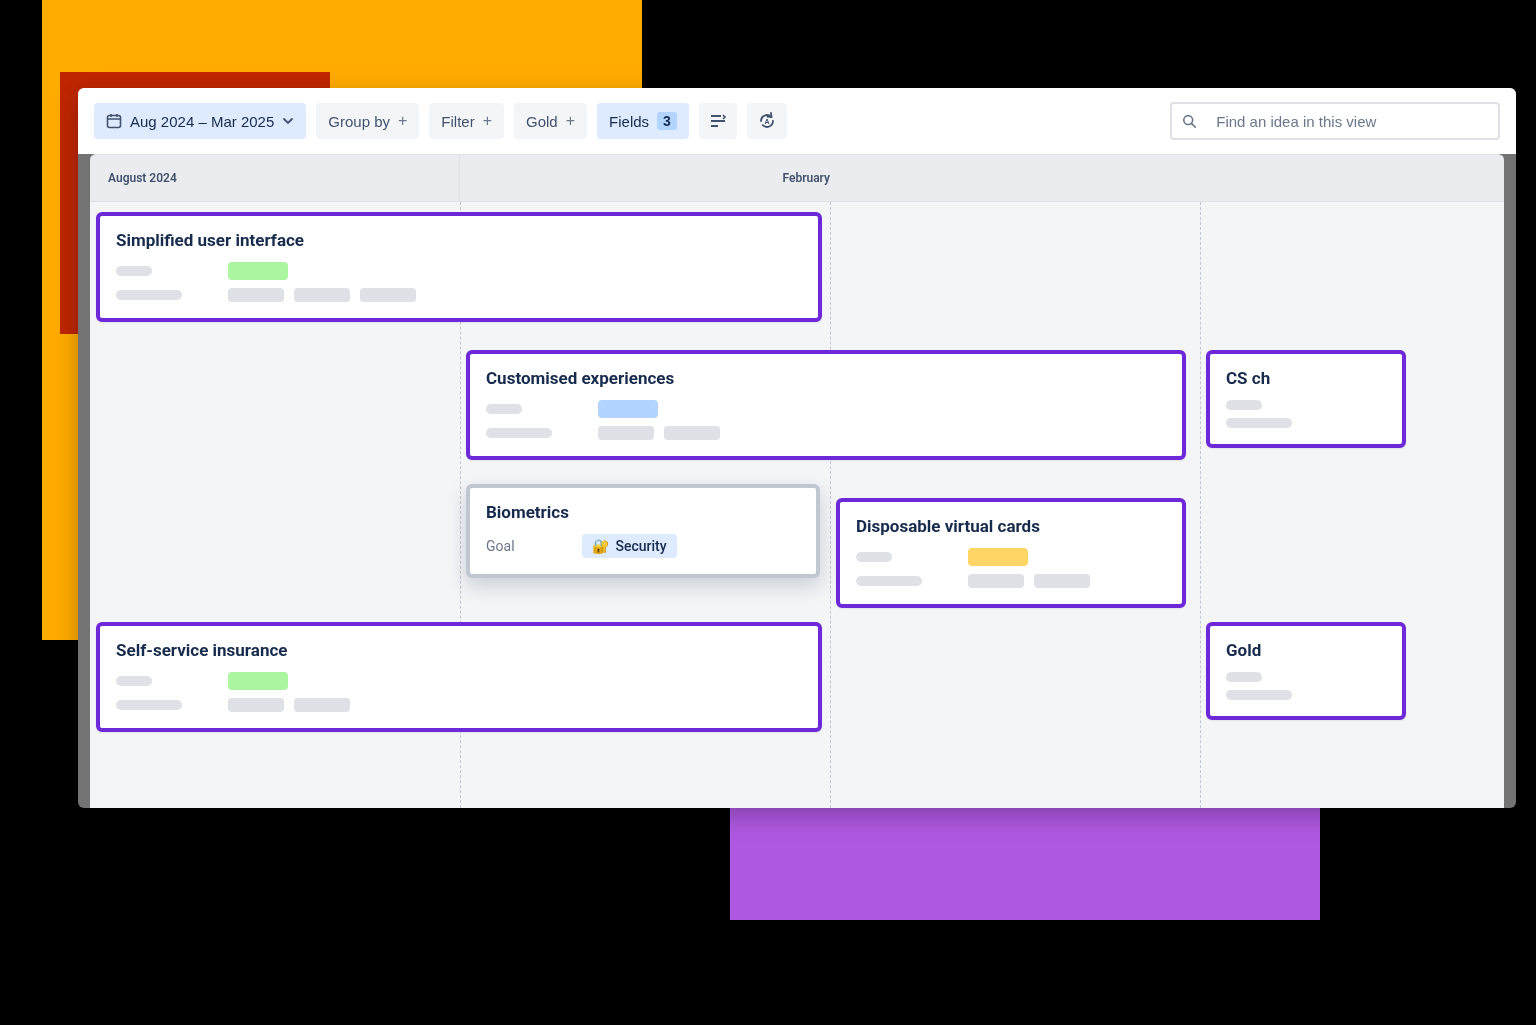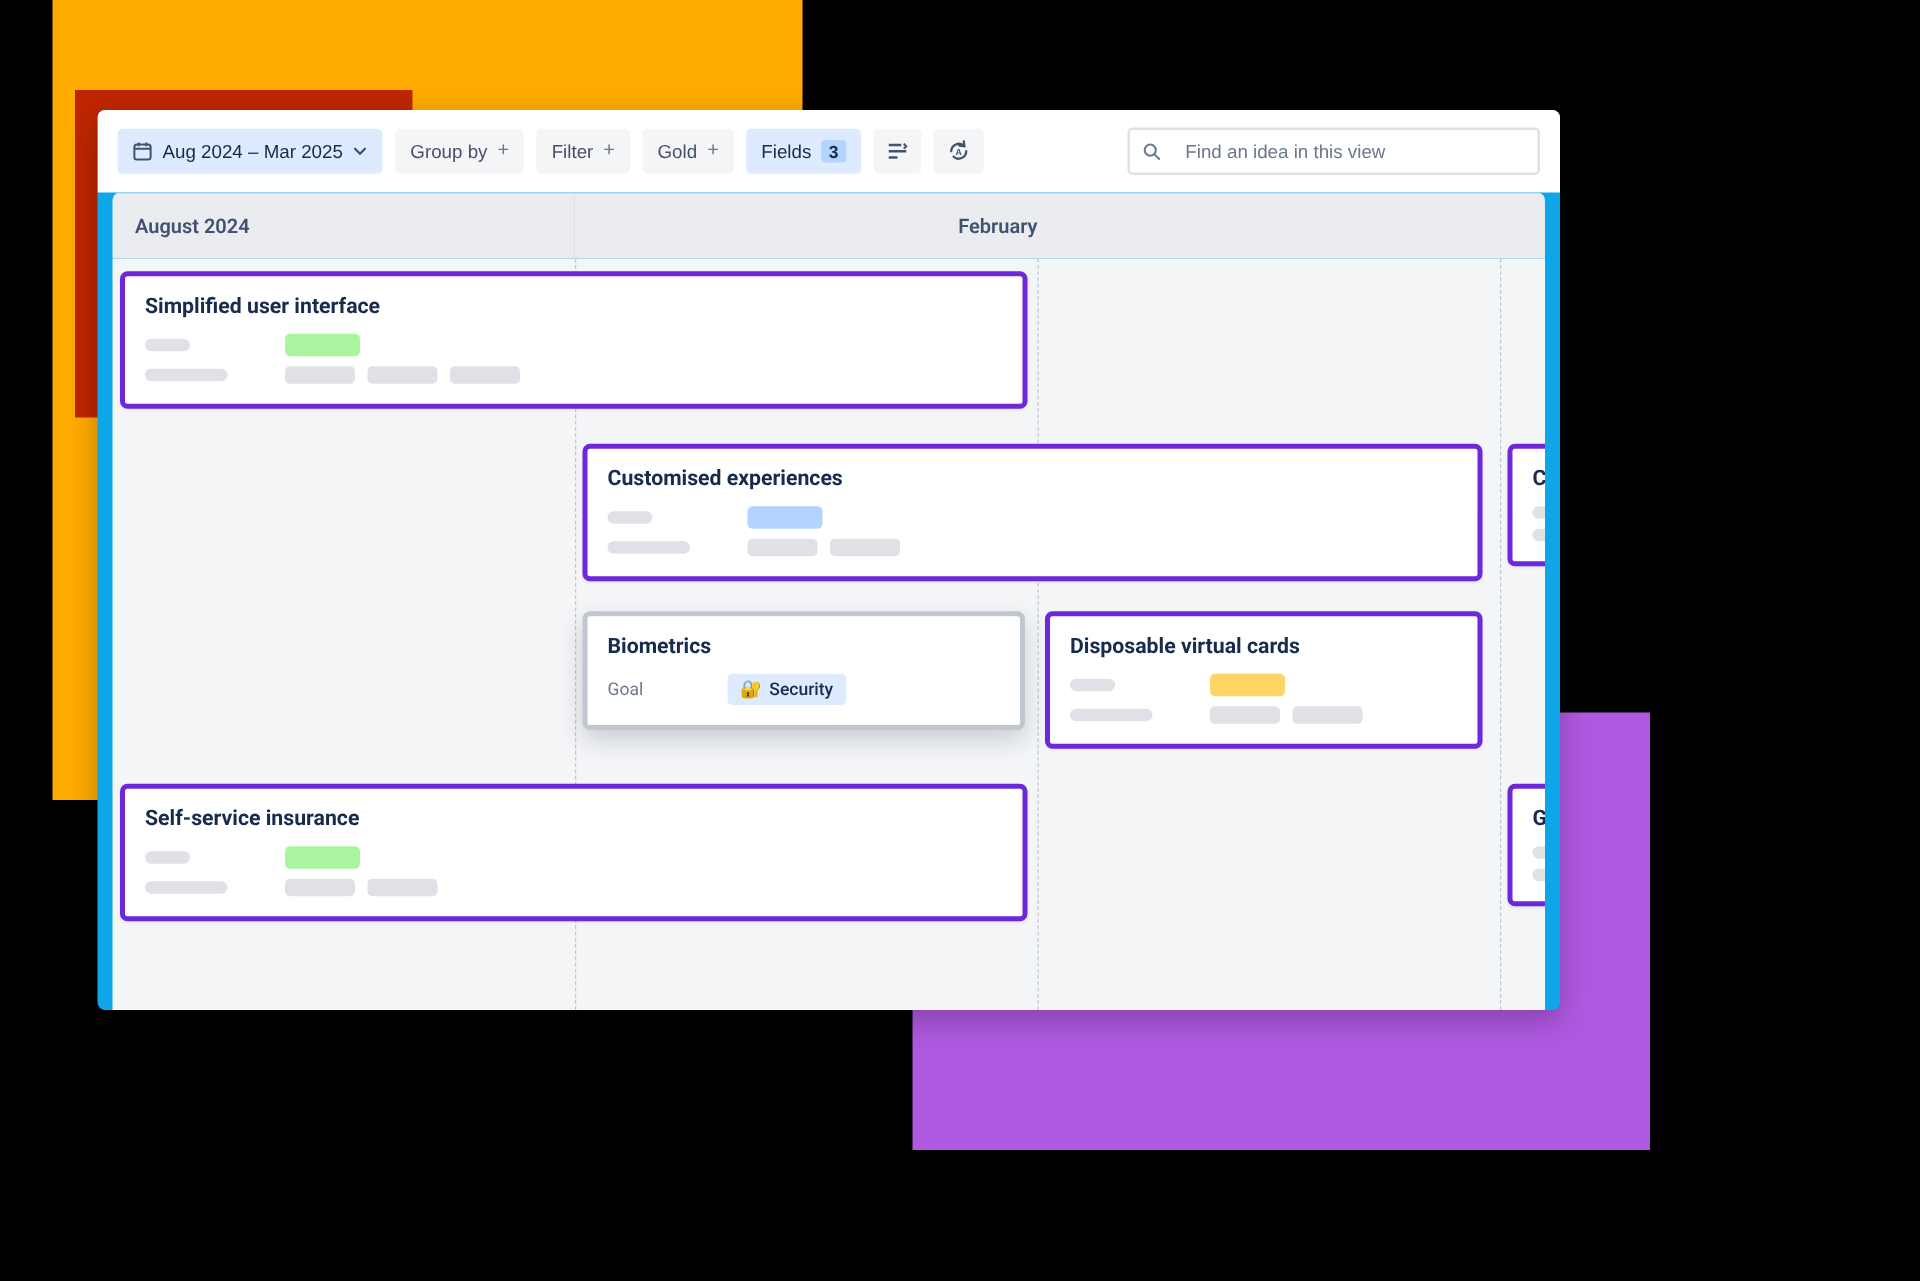"Aug 2024 – Mar 2025" .app { background: #0ea5e9 -> #737373; width: 1170px -> 1438px }
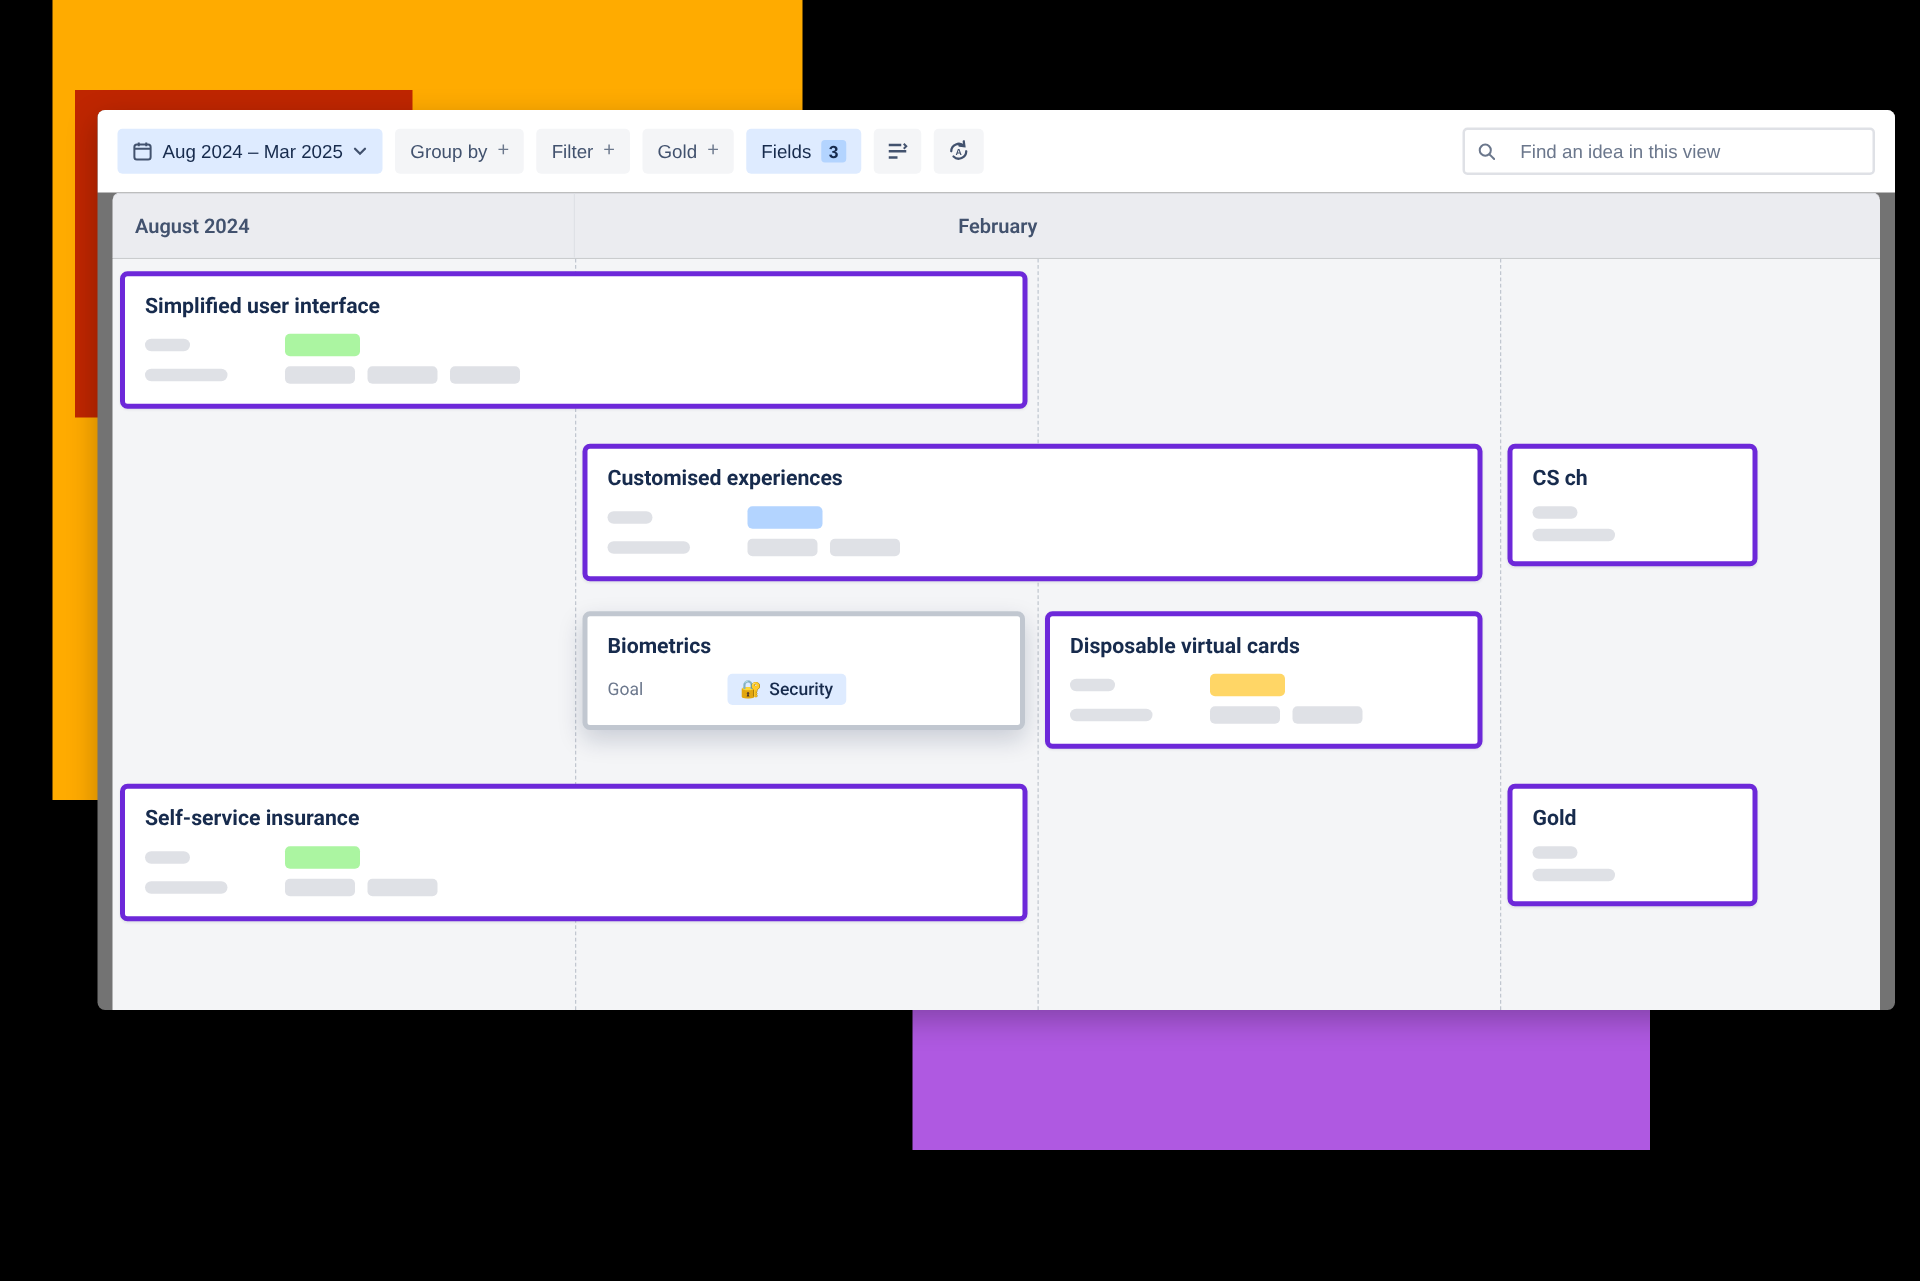"August 2024" .timeline-header .col { font-size: 16px -> 12px }
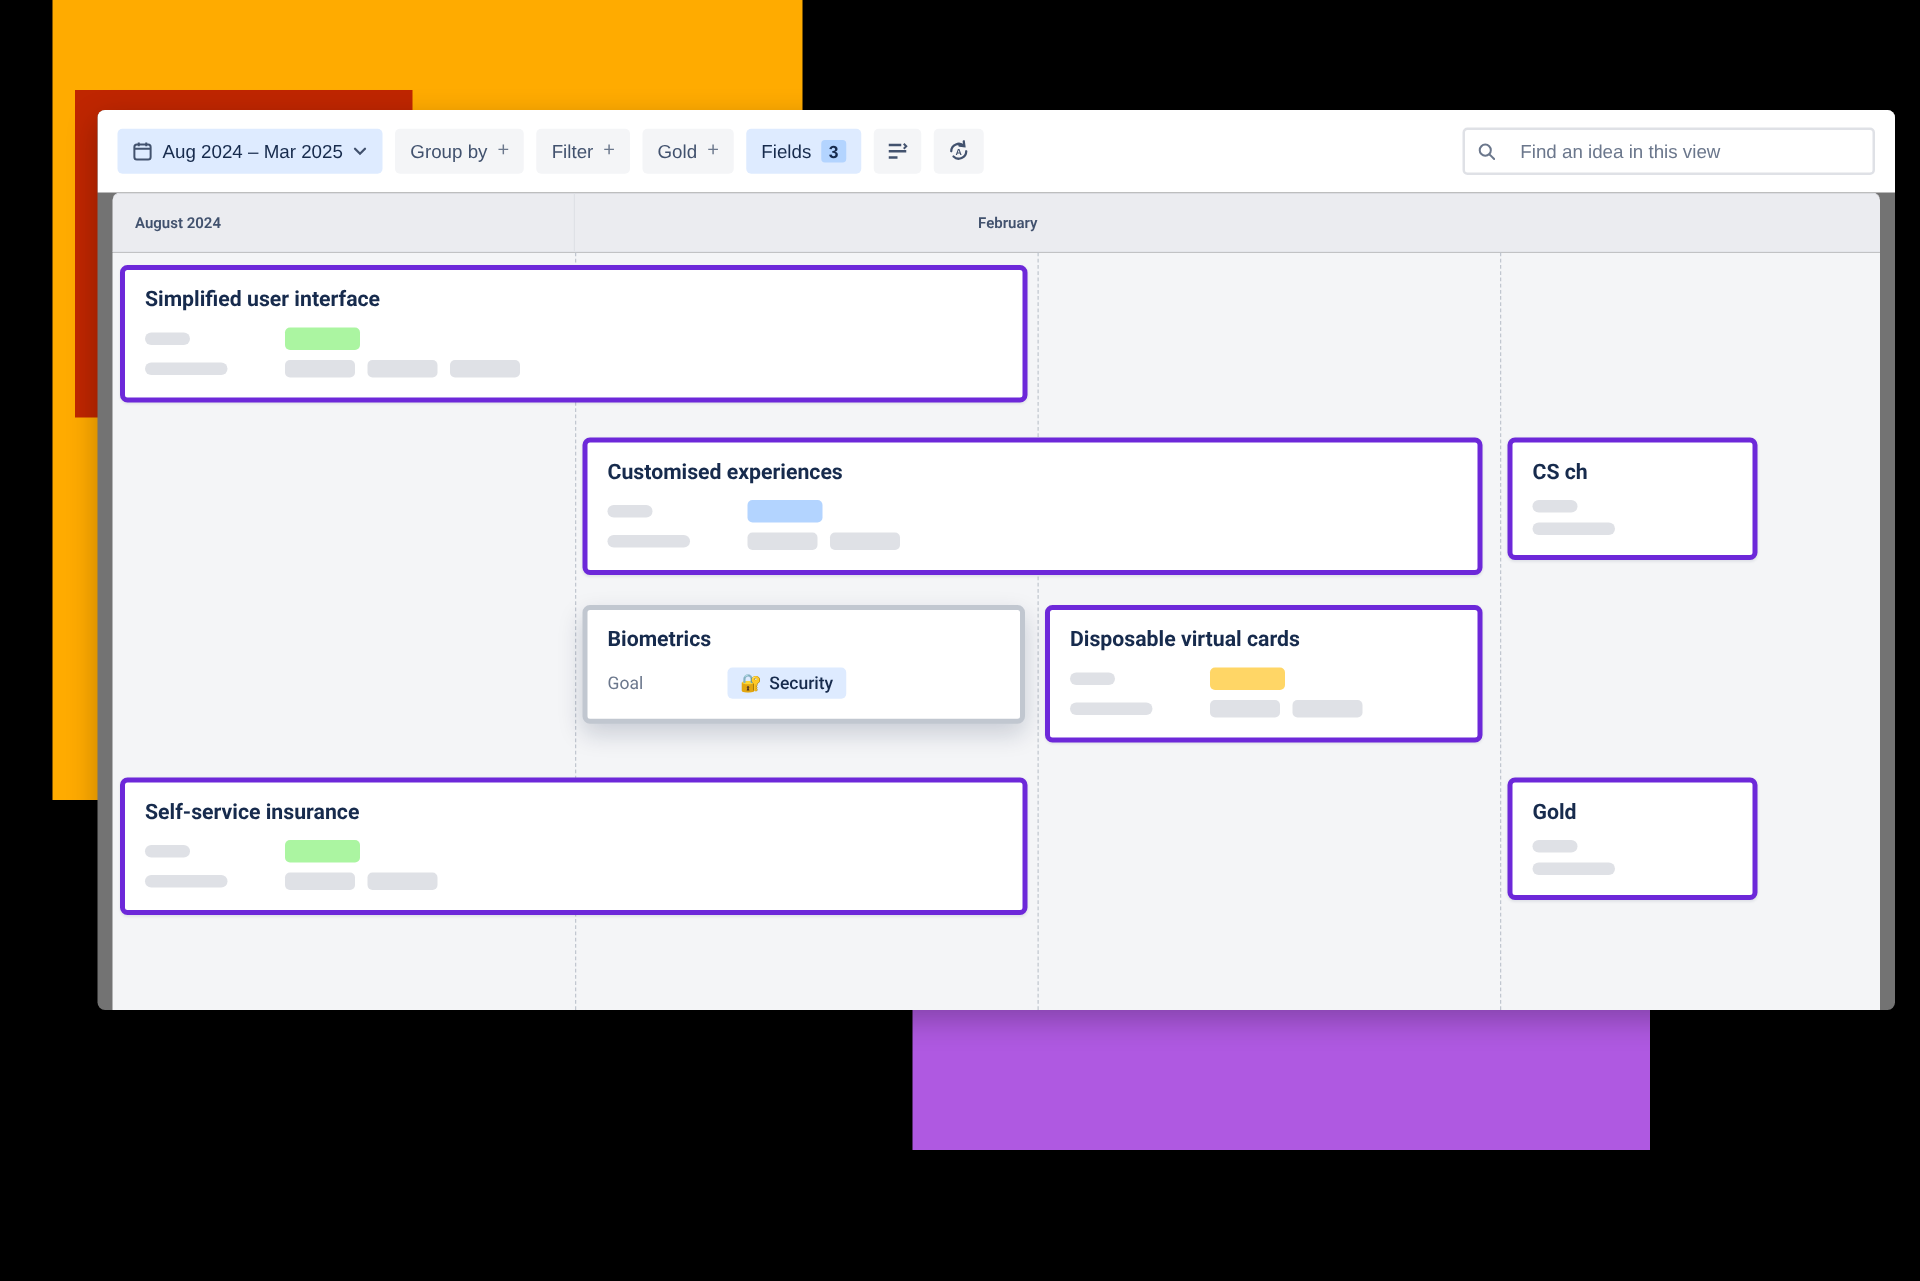"Disposable virtual cards" div.card { top: 282px -> 296px }
